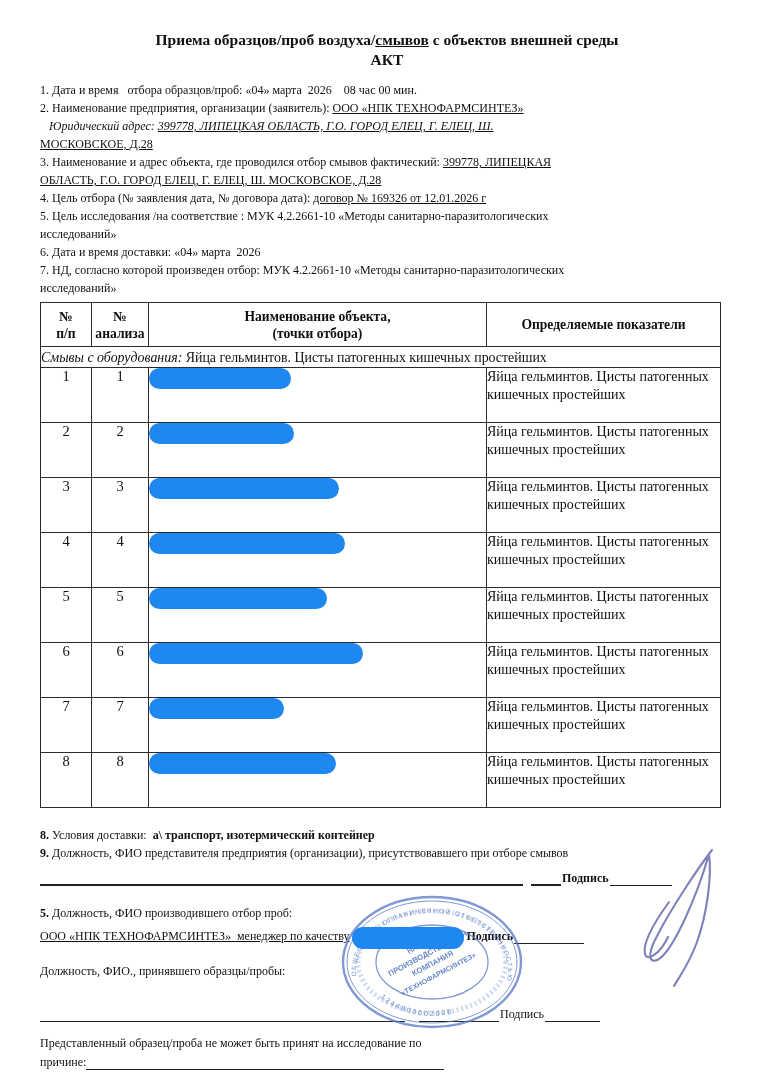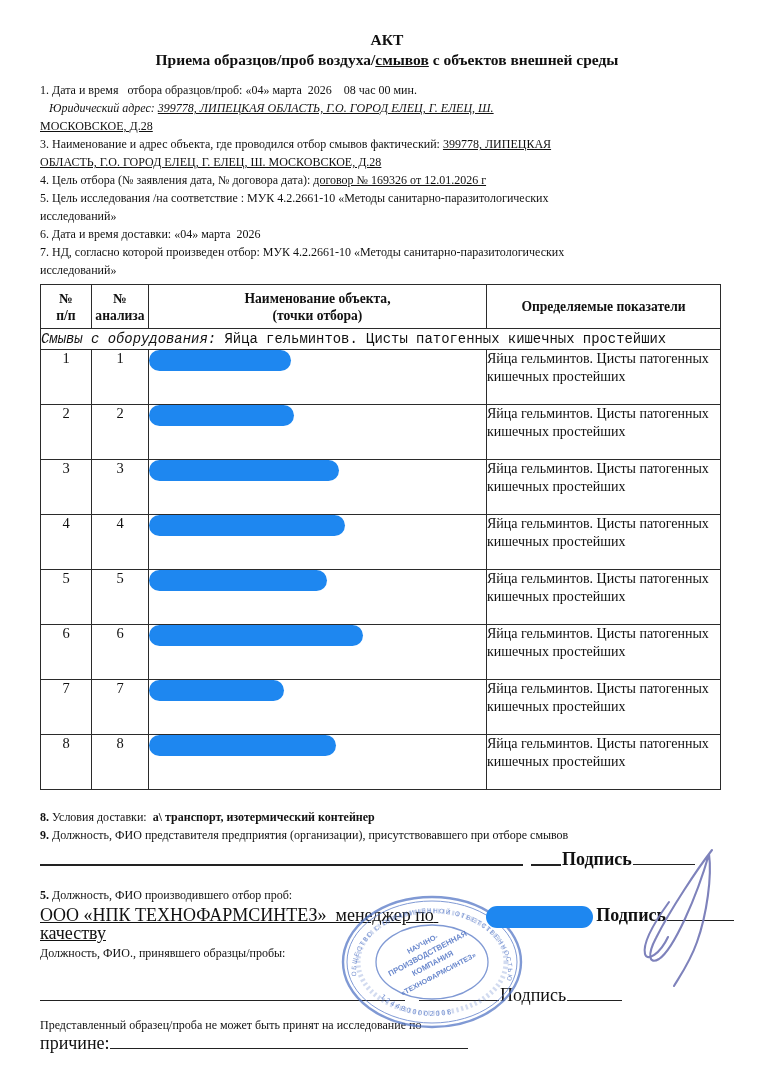"АКТ" div { order: before "Приема образцов/проб воздуха/смывов с" -> after "Приема образцов/проб воздуха/смывов с" }
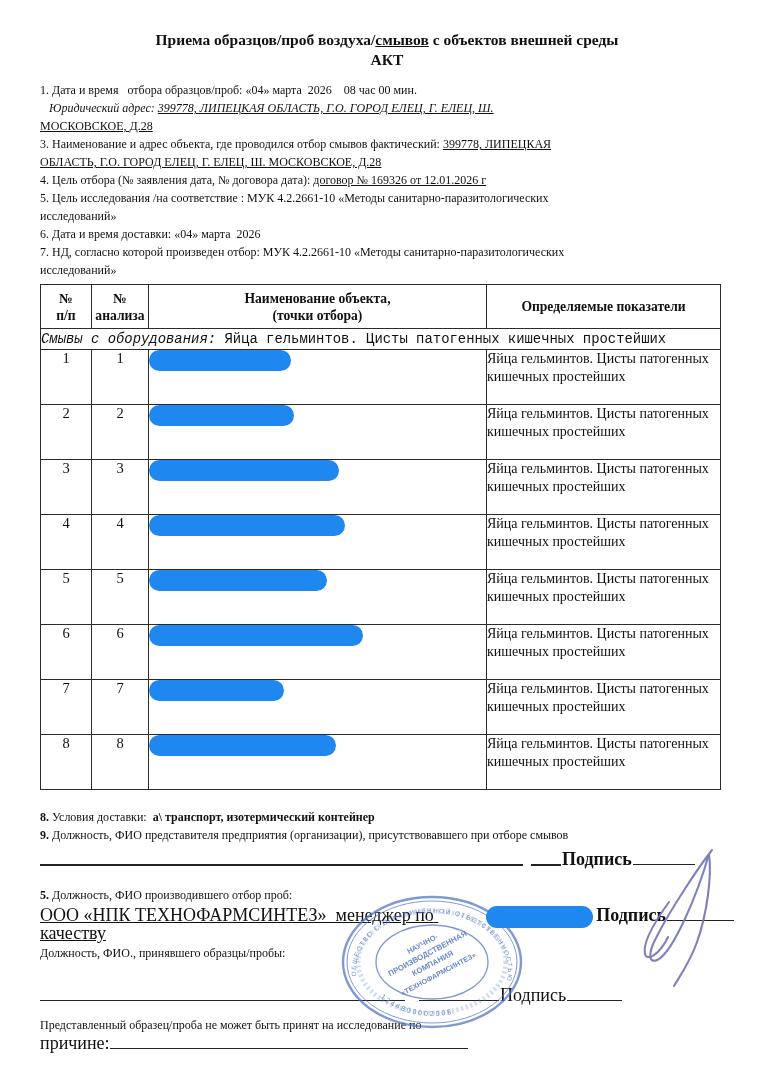"2. Наименование предприятия, организации" p.doc-line { html: none -> <p><span>2. Наименование предприятия, организации (заявитель): </span><span>ООО «НПК ТЕХНОФАРМСИНТЕЗ»</span></p> }
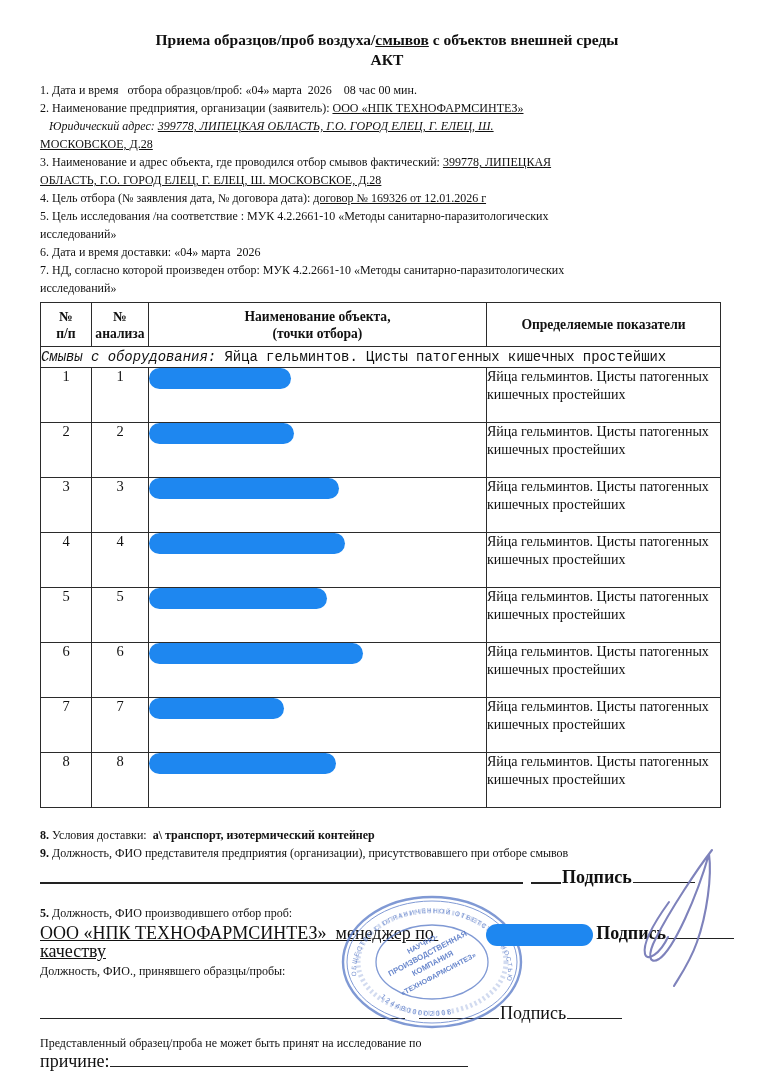"Смывы с оборудования: Яйца гельминтов." td.section-cell { font-family: Liberation Mono, monospace -> none }
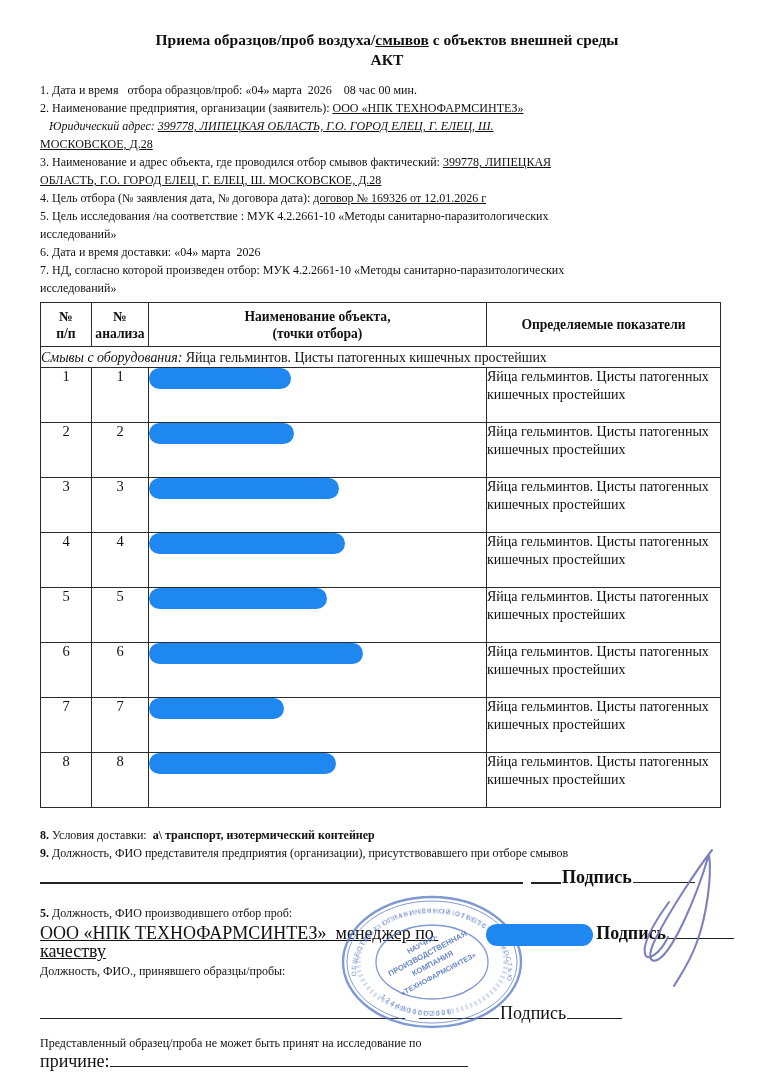"Подпись" .sig-row { align-items: flex-start -> center; font-size: 18px -> 12px }
